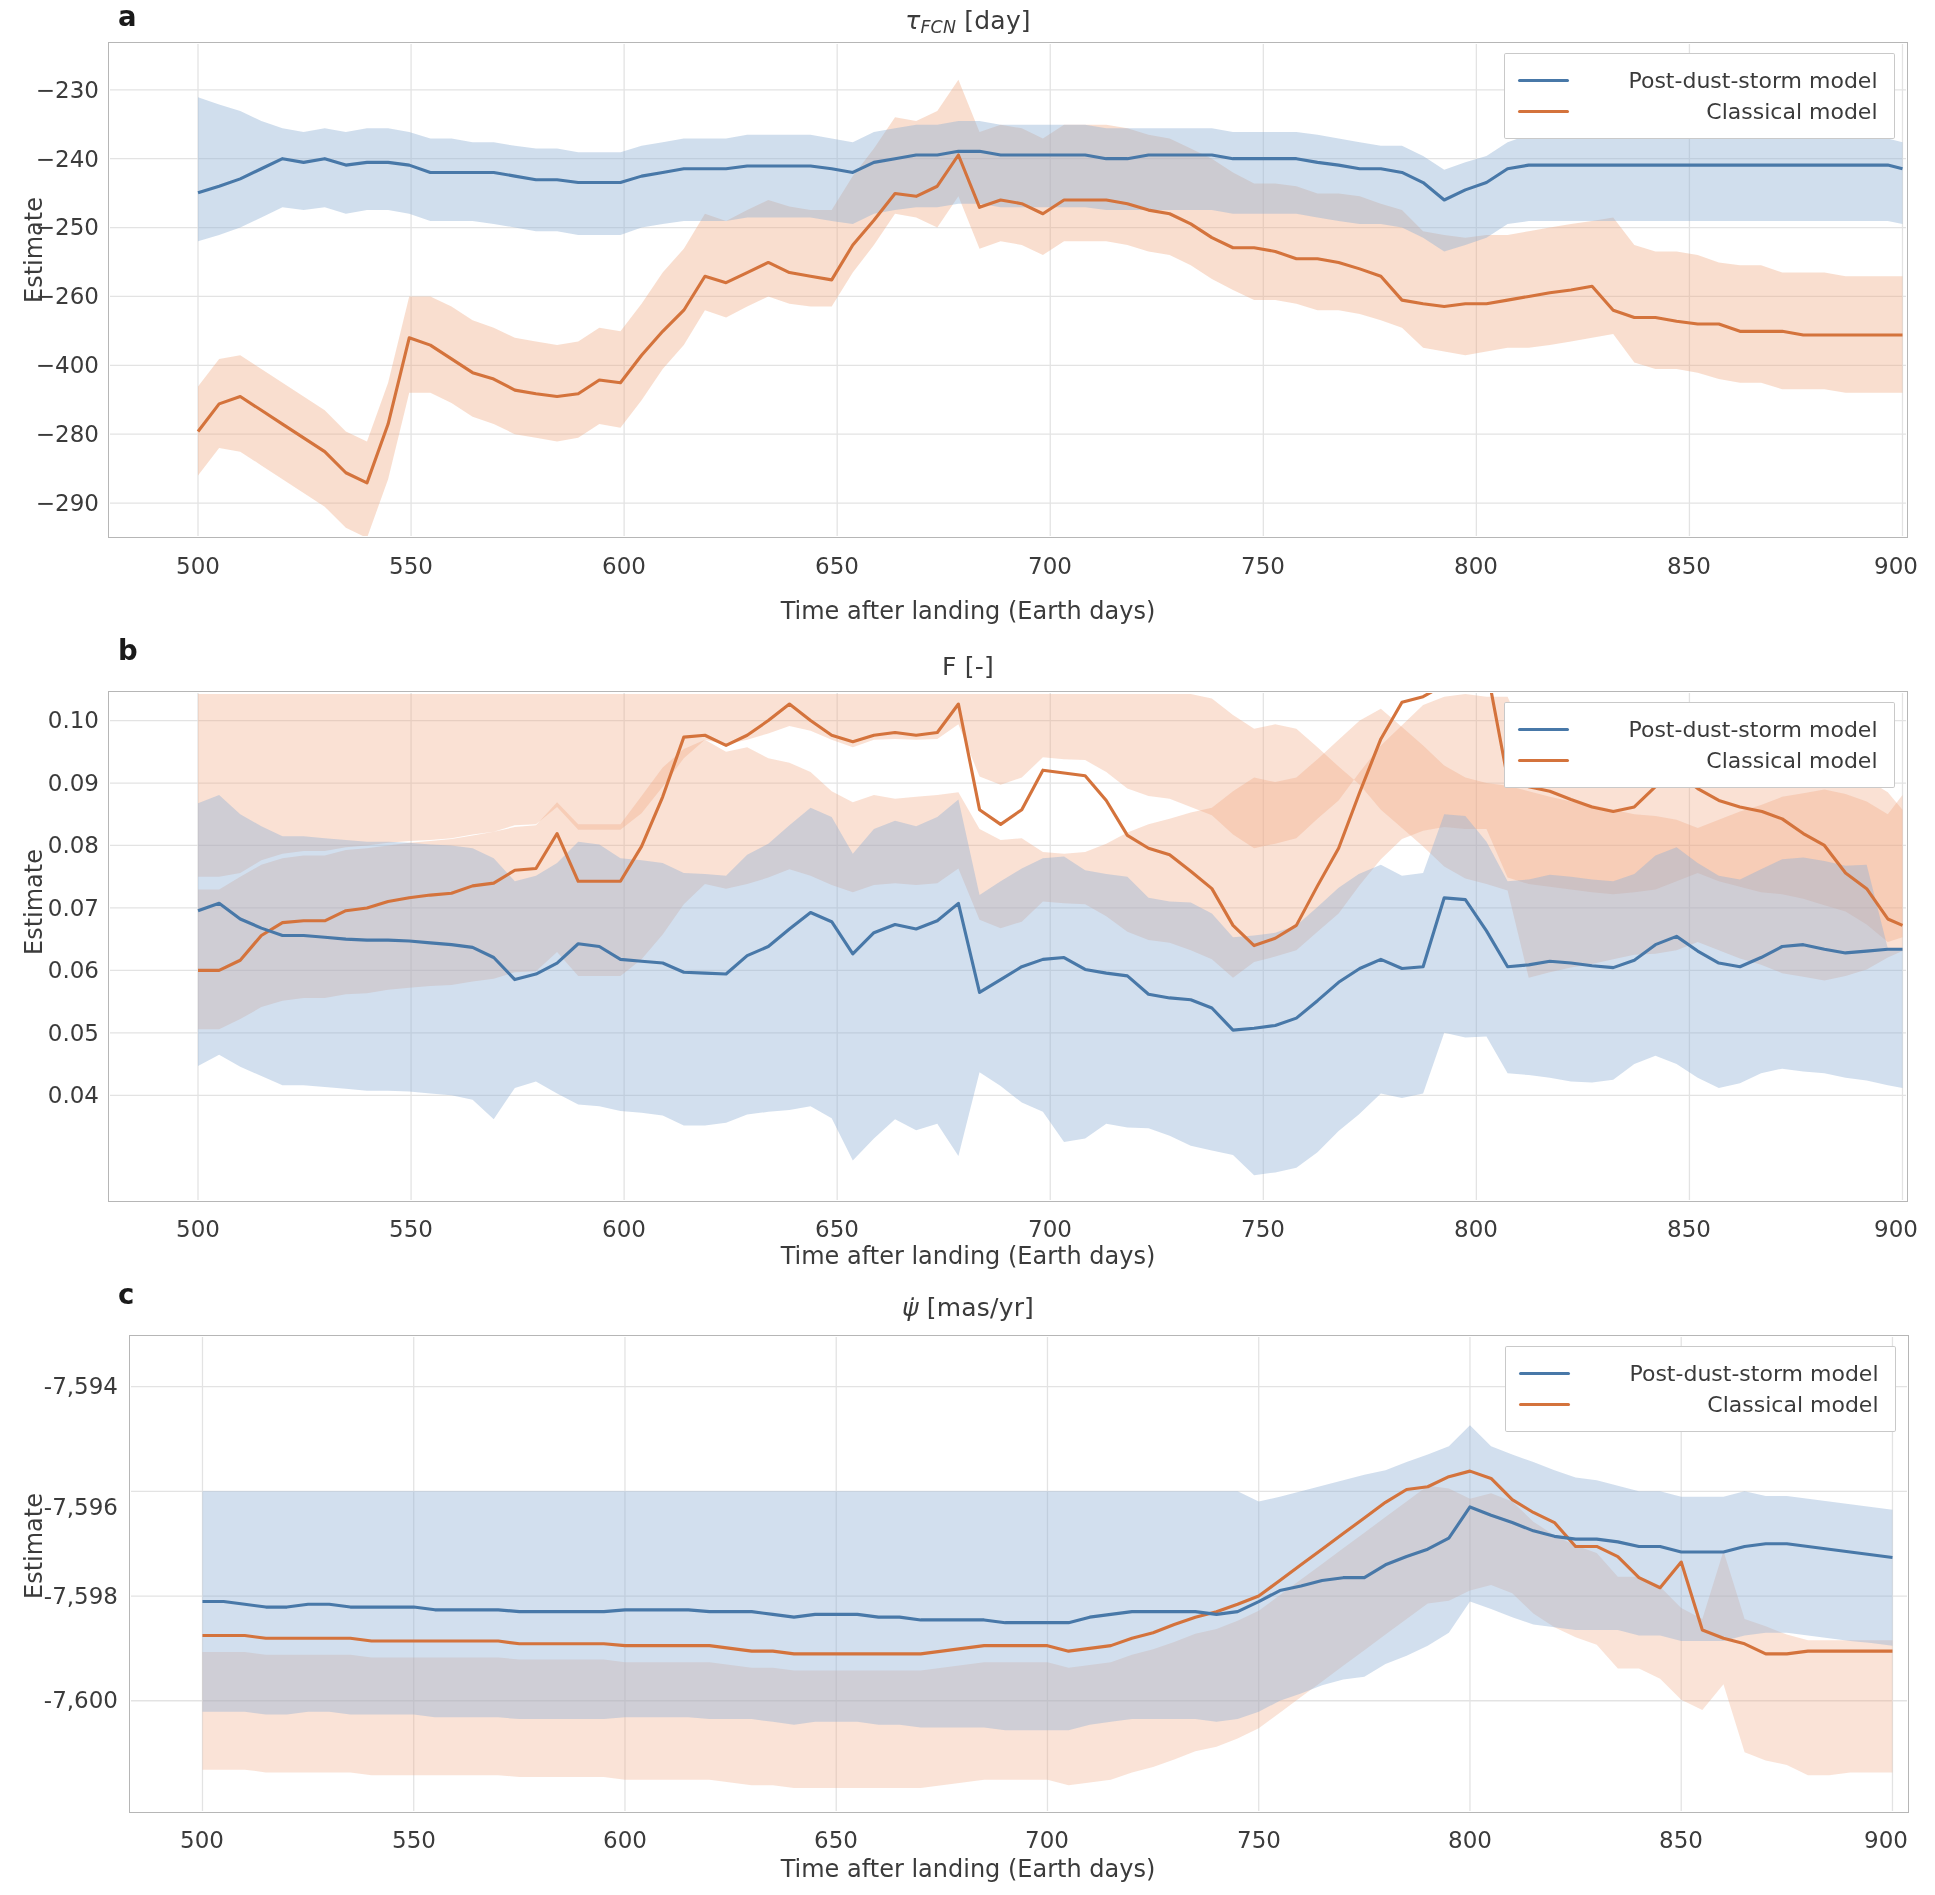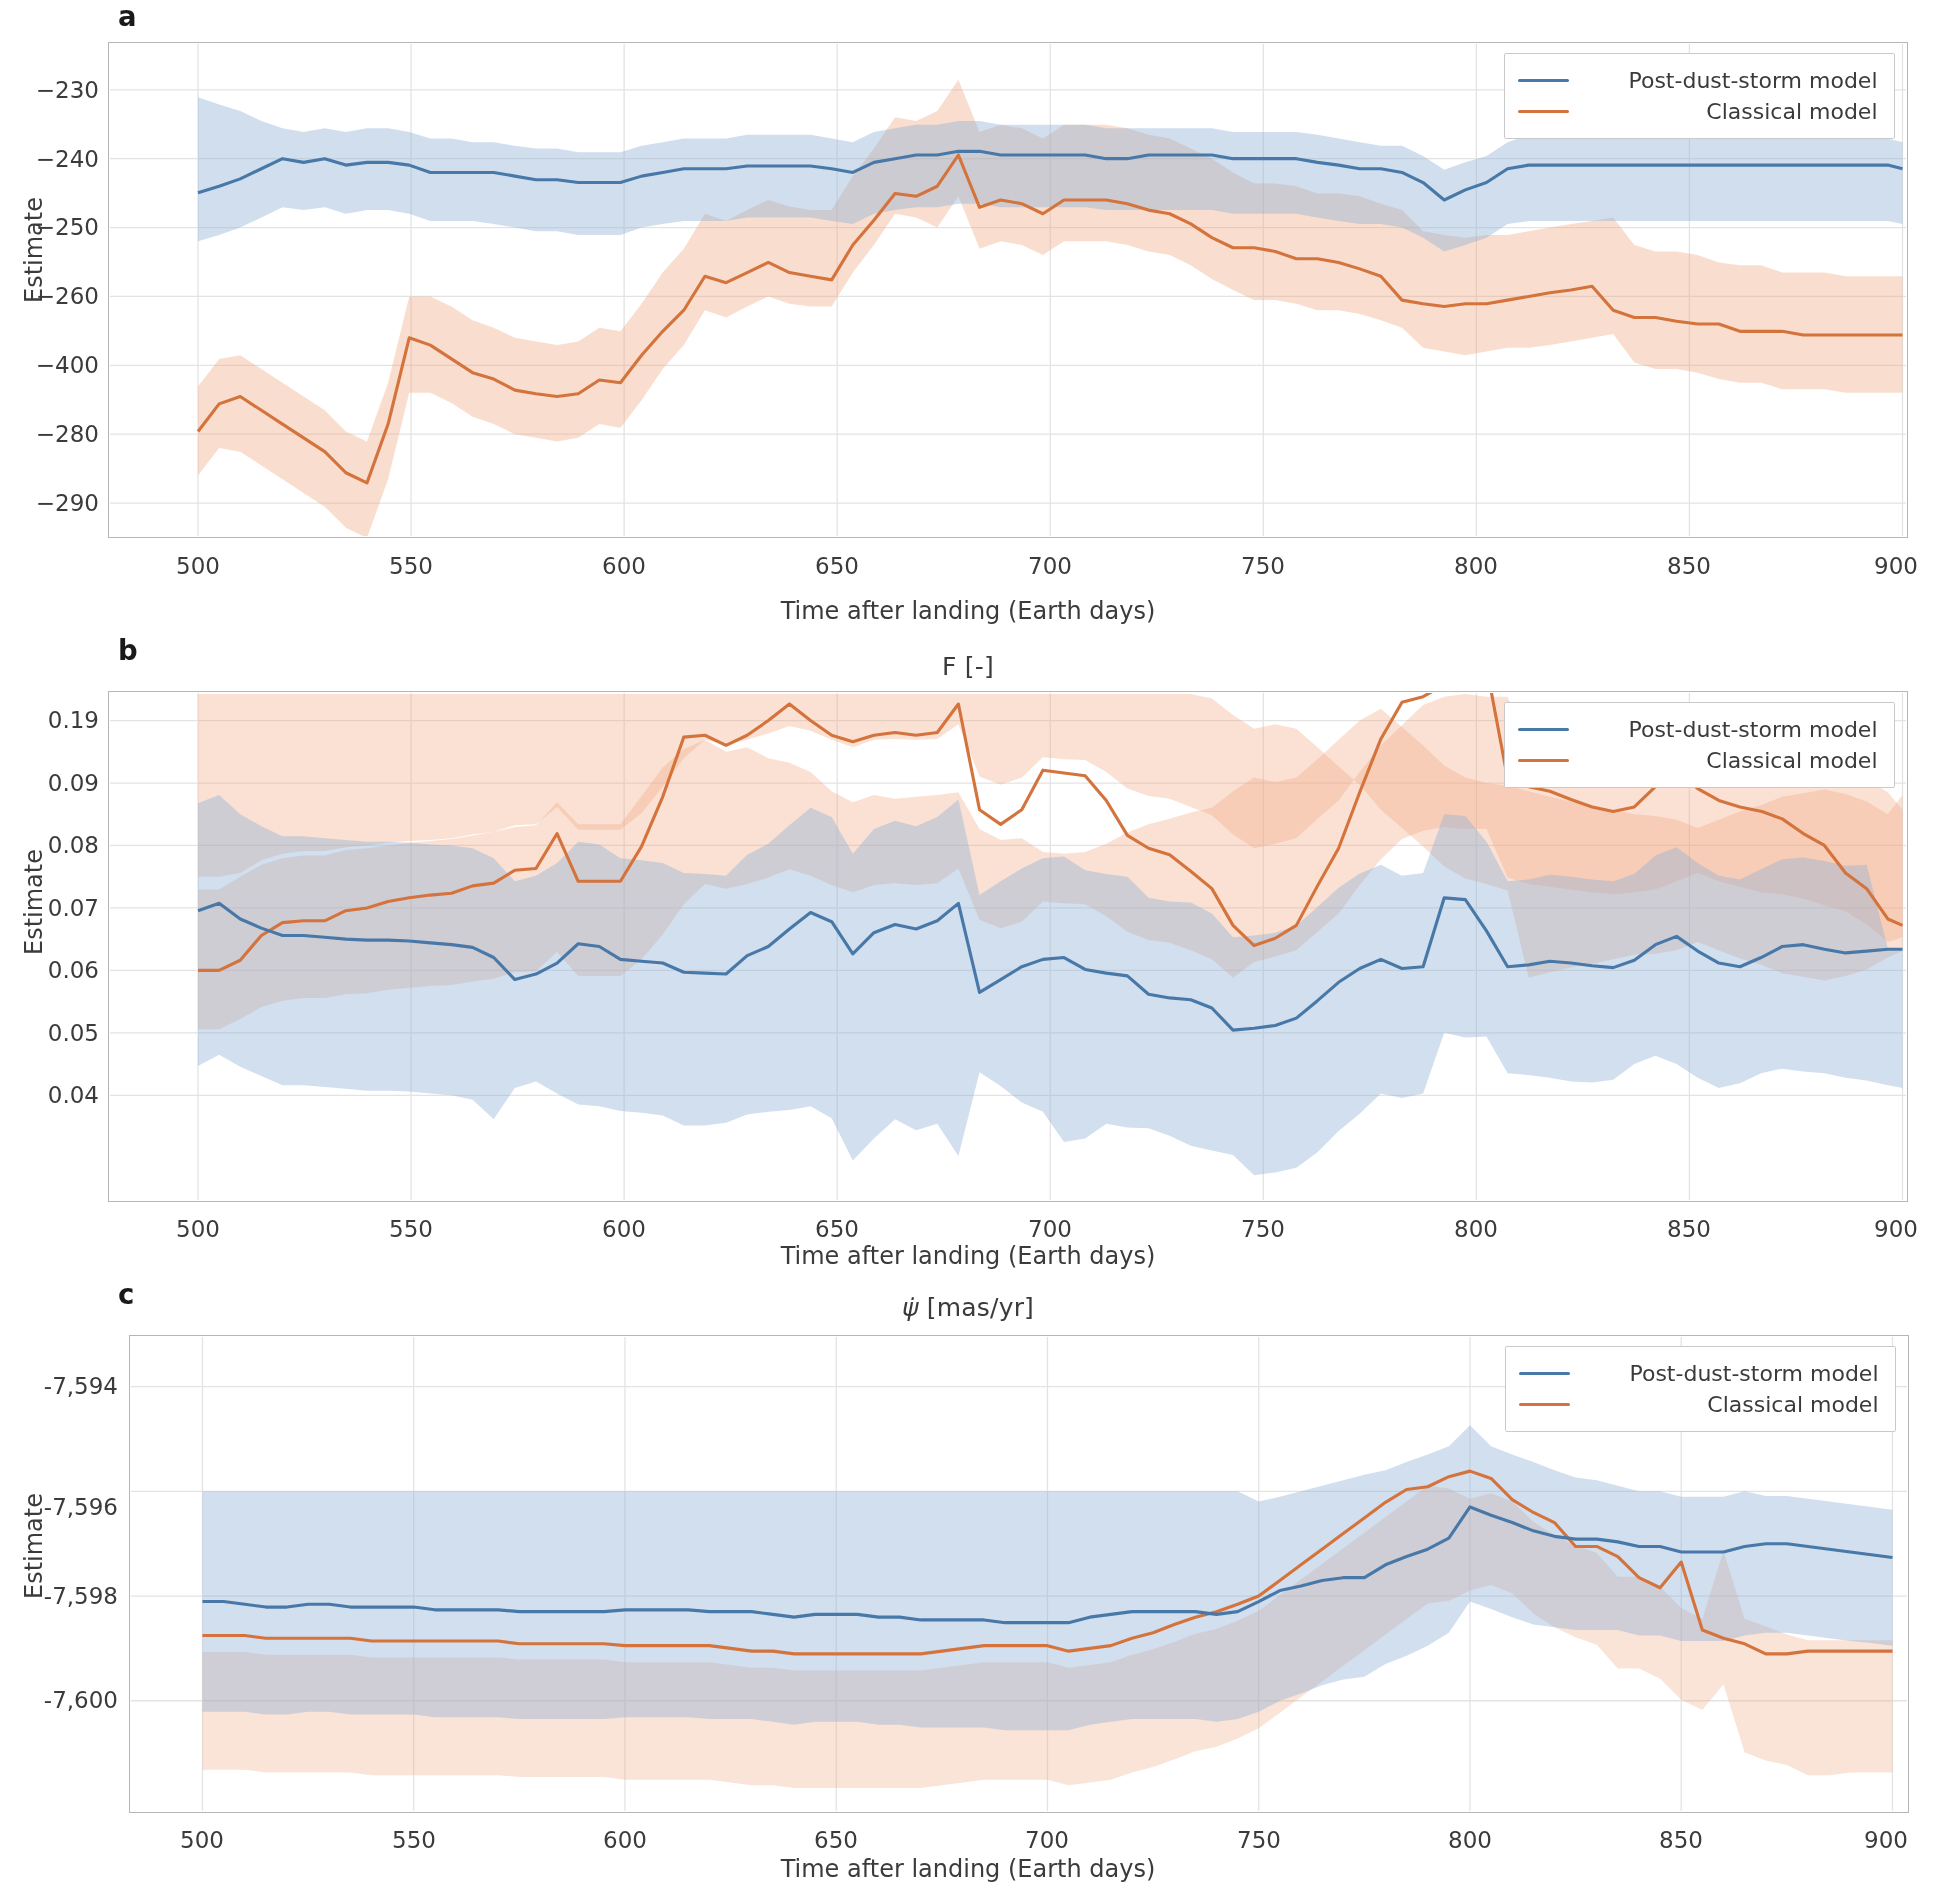"τFCN [day]" div.panel-title { html: none -> <div> <span>τ</span><span>FCN</span> [day] </div> }
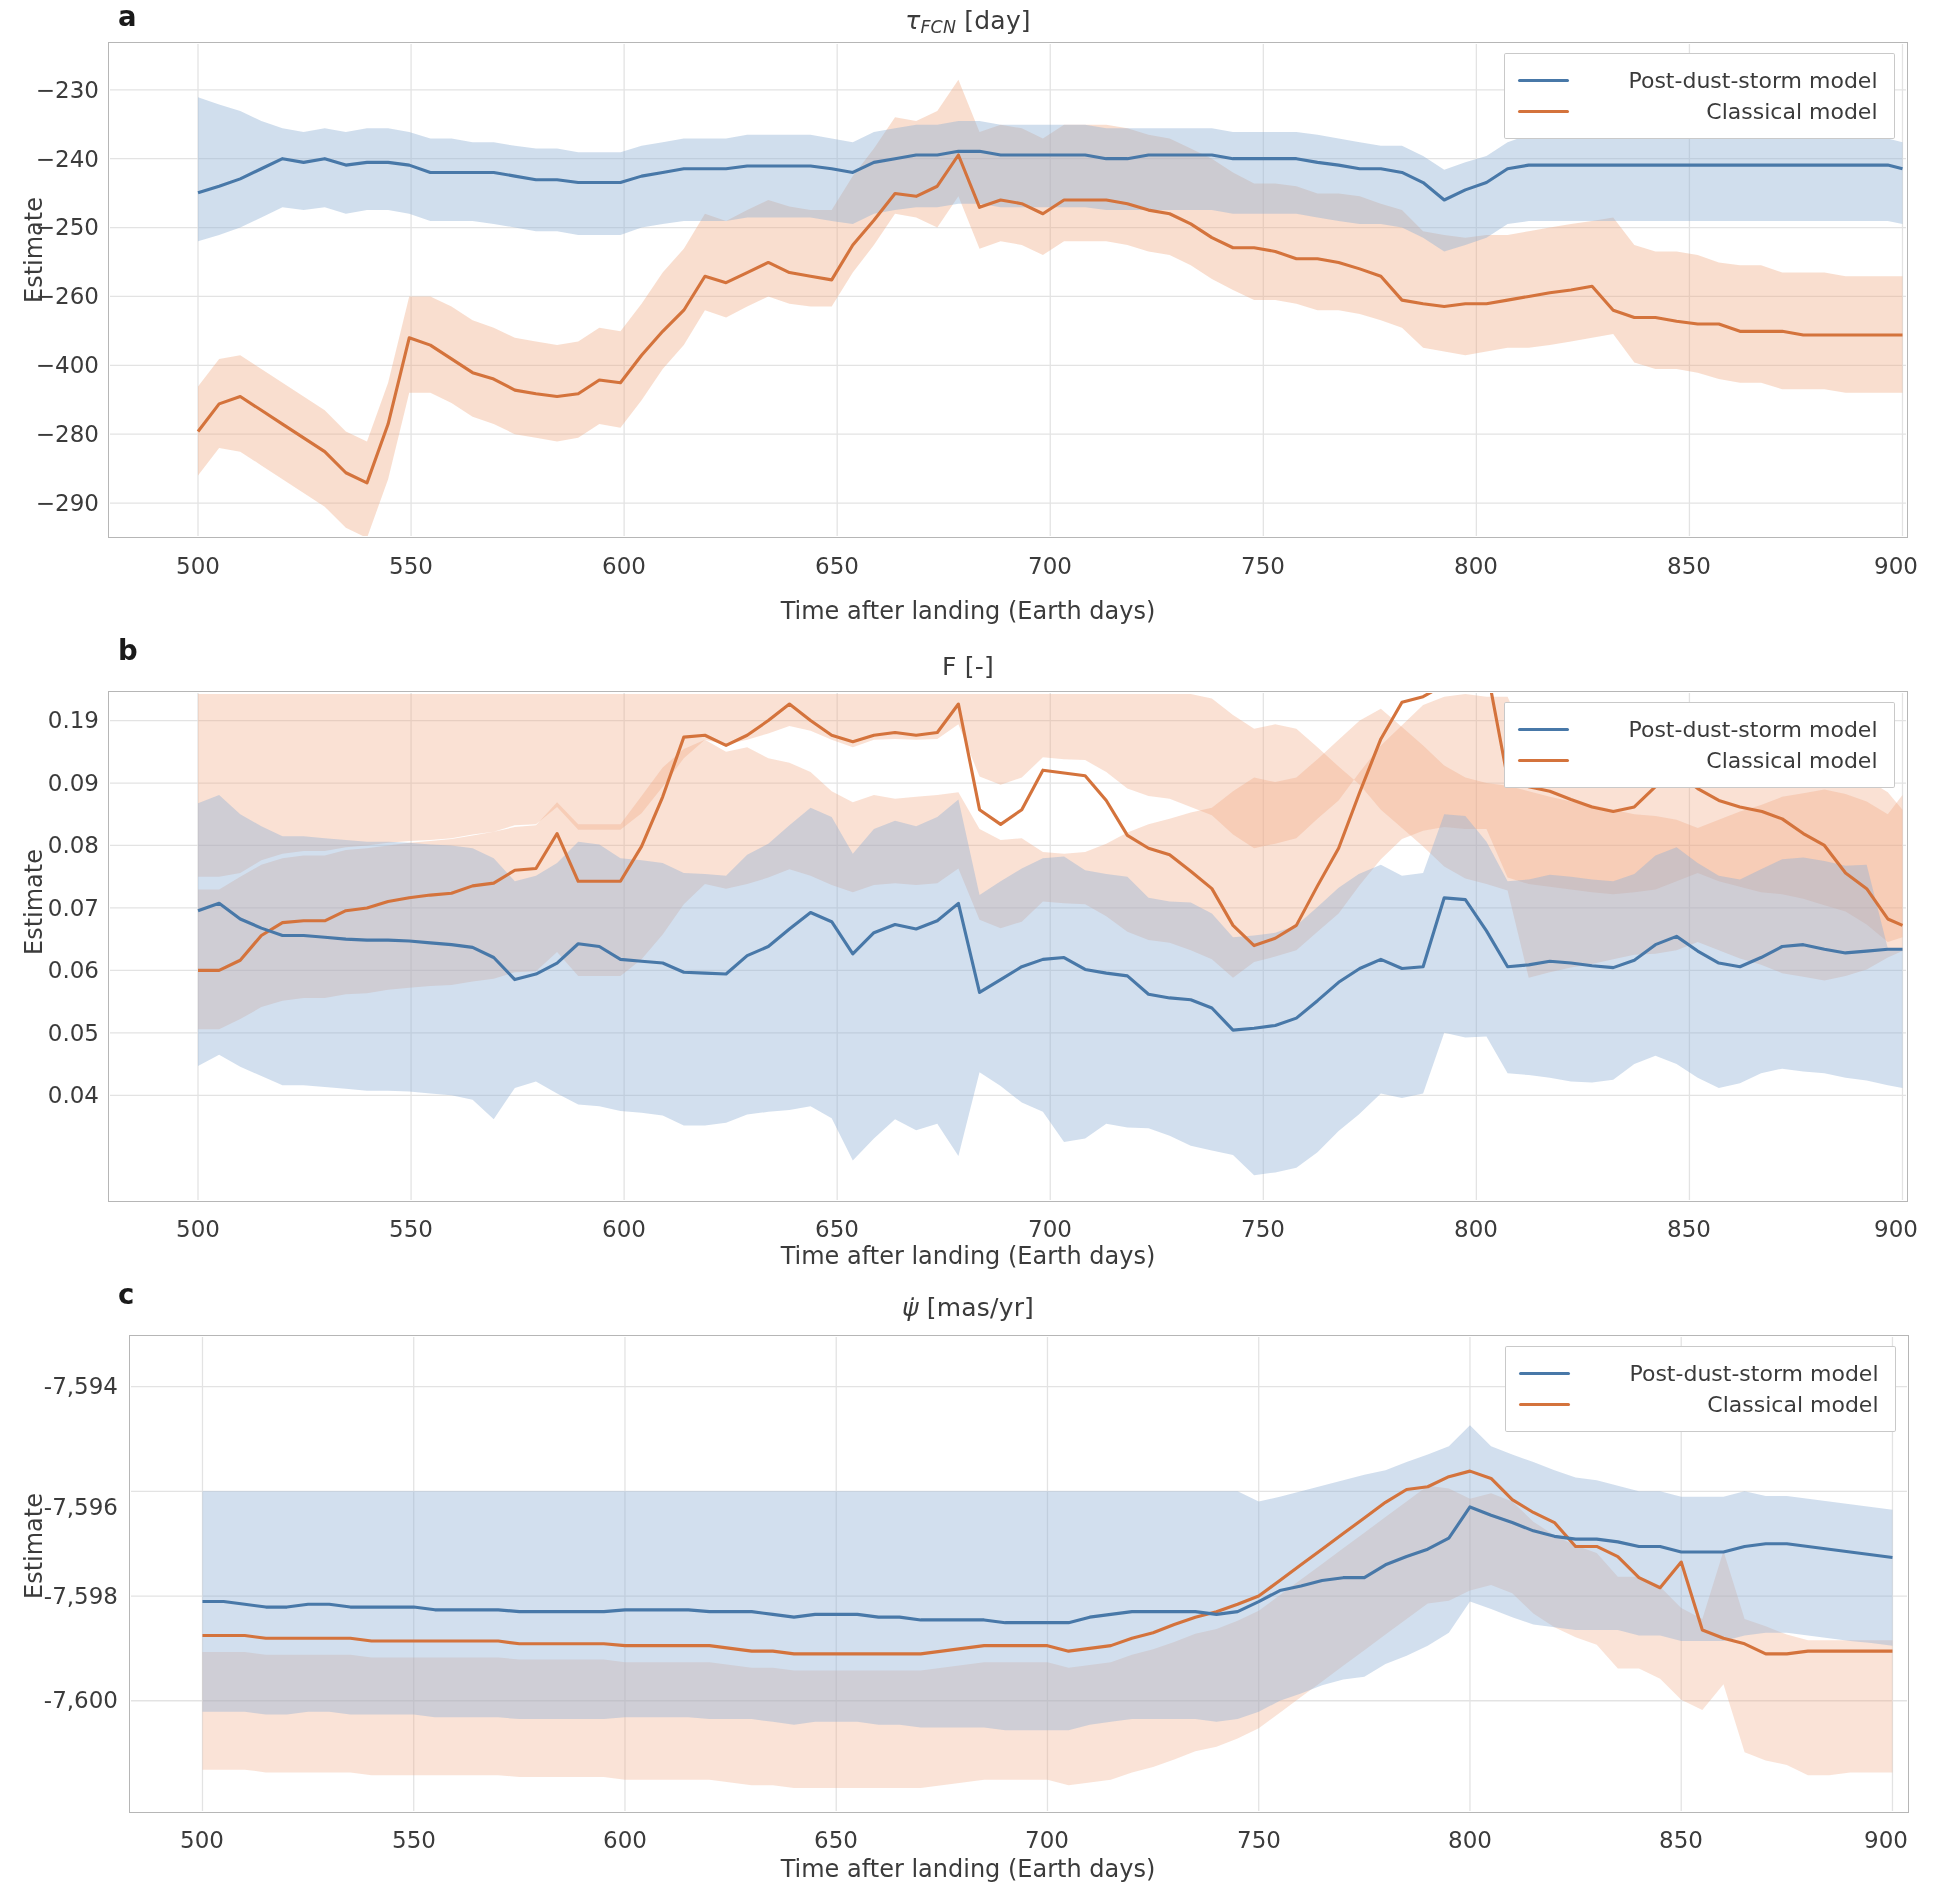"0.19" div.tick-y { text: 0.19 -> 0.10 }
